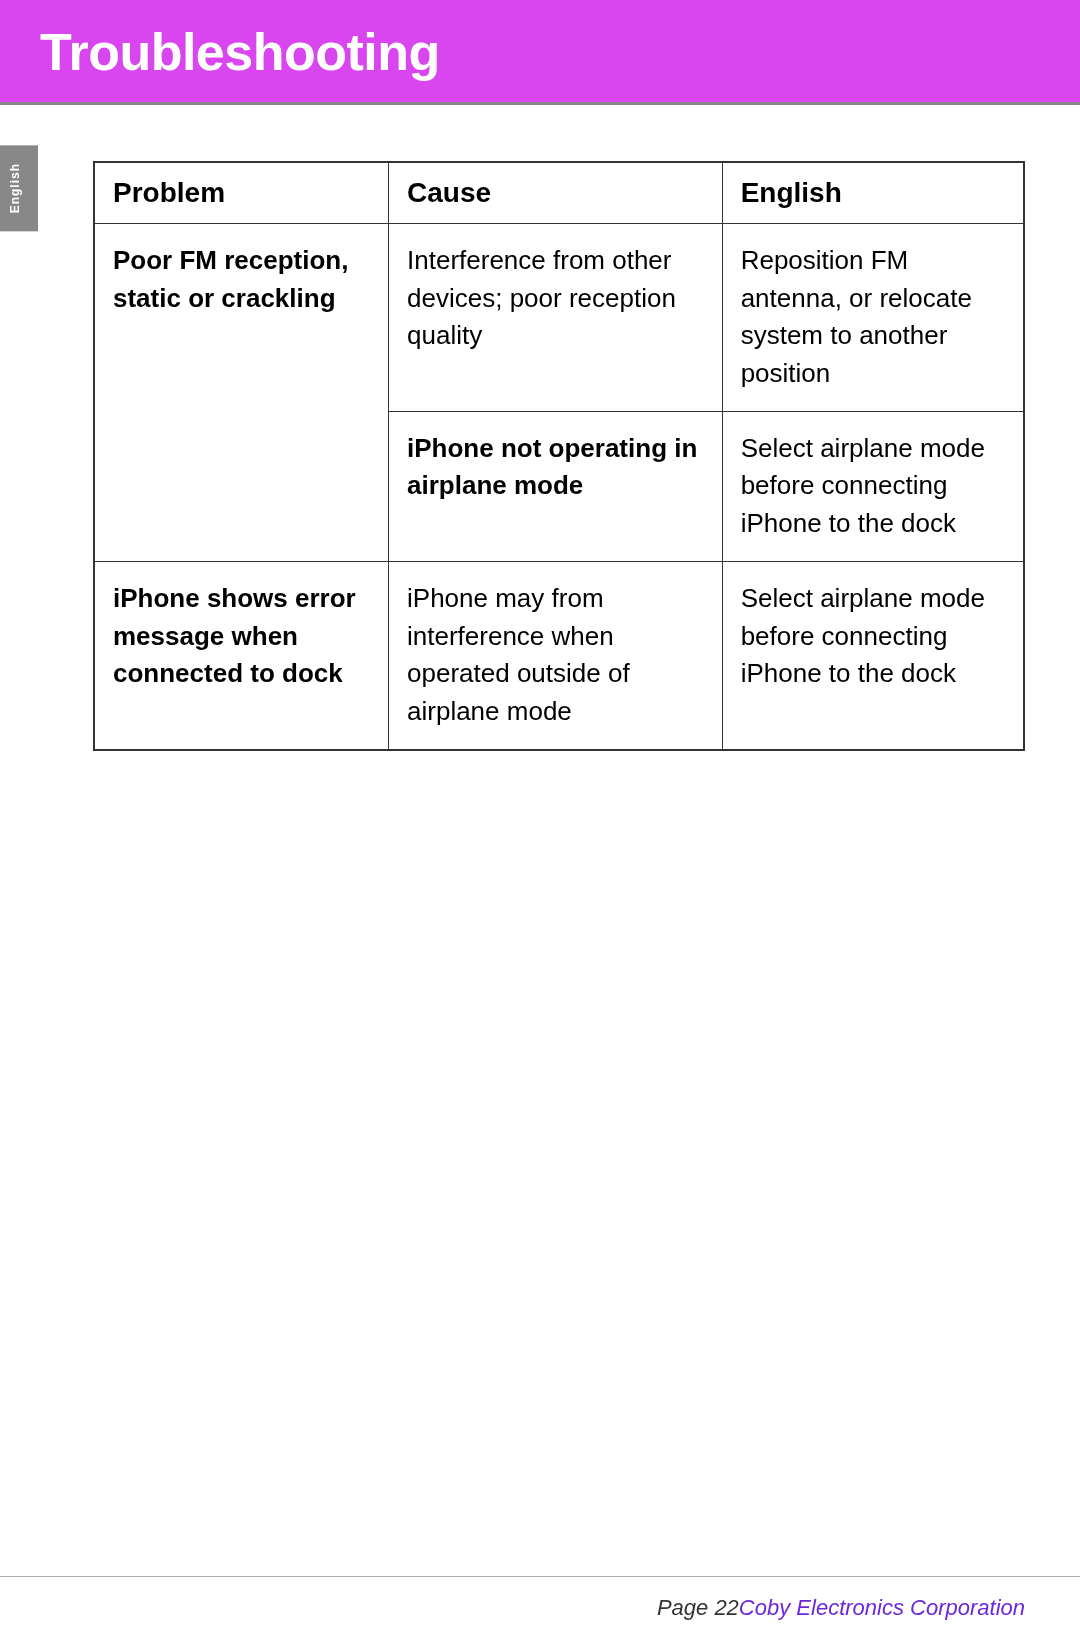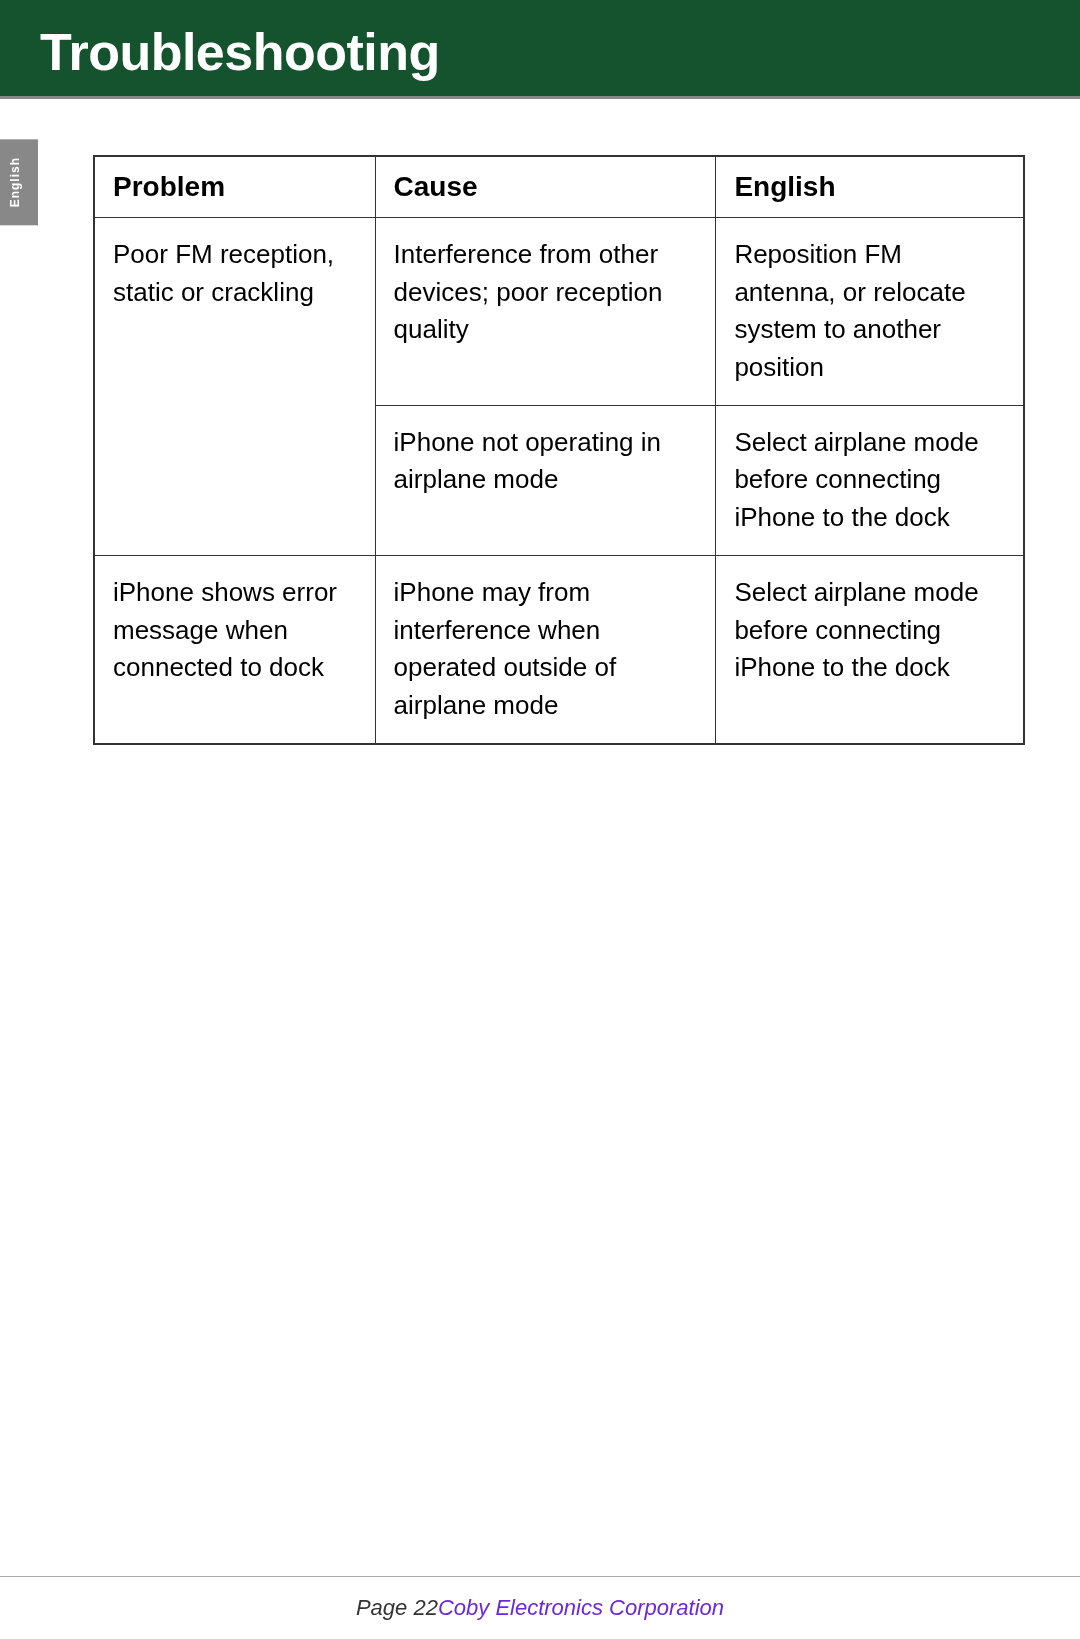"Troubleshooting" .header { background: #14532d -> #d946ef; padding: 22px 40px 14px 40px -> 22px 40px 20px 40px }
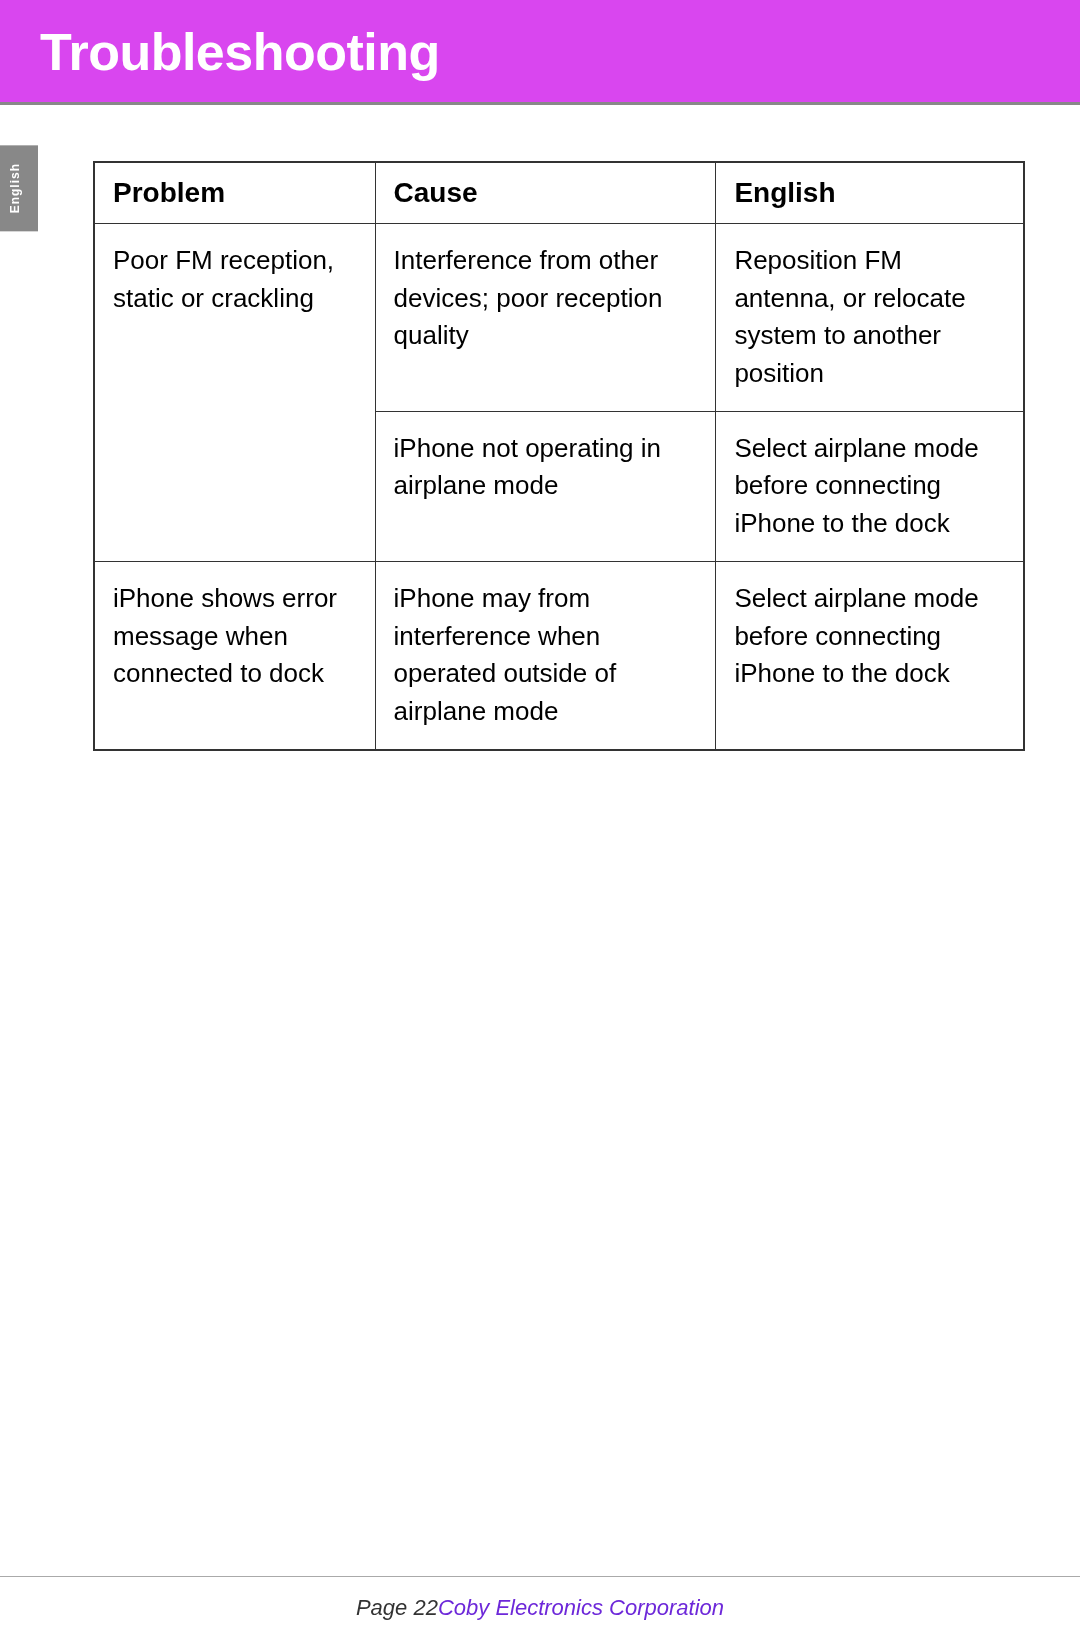"Poor FM reception, static or" tbody tr td:first-child { font-weight: normal -> bold }
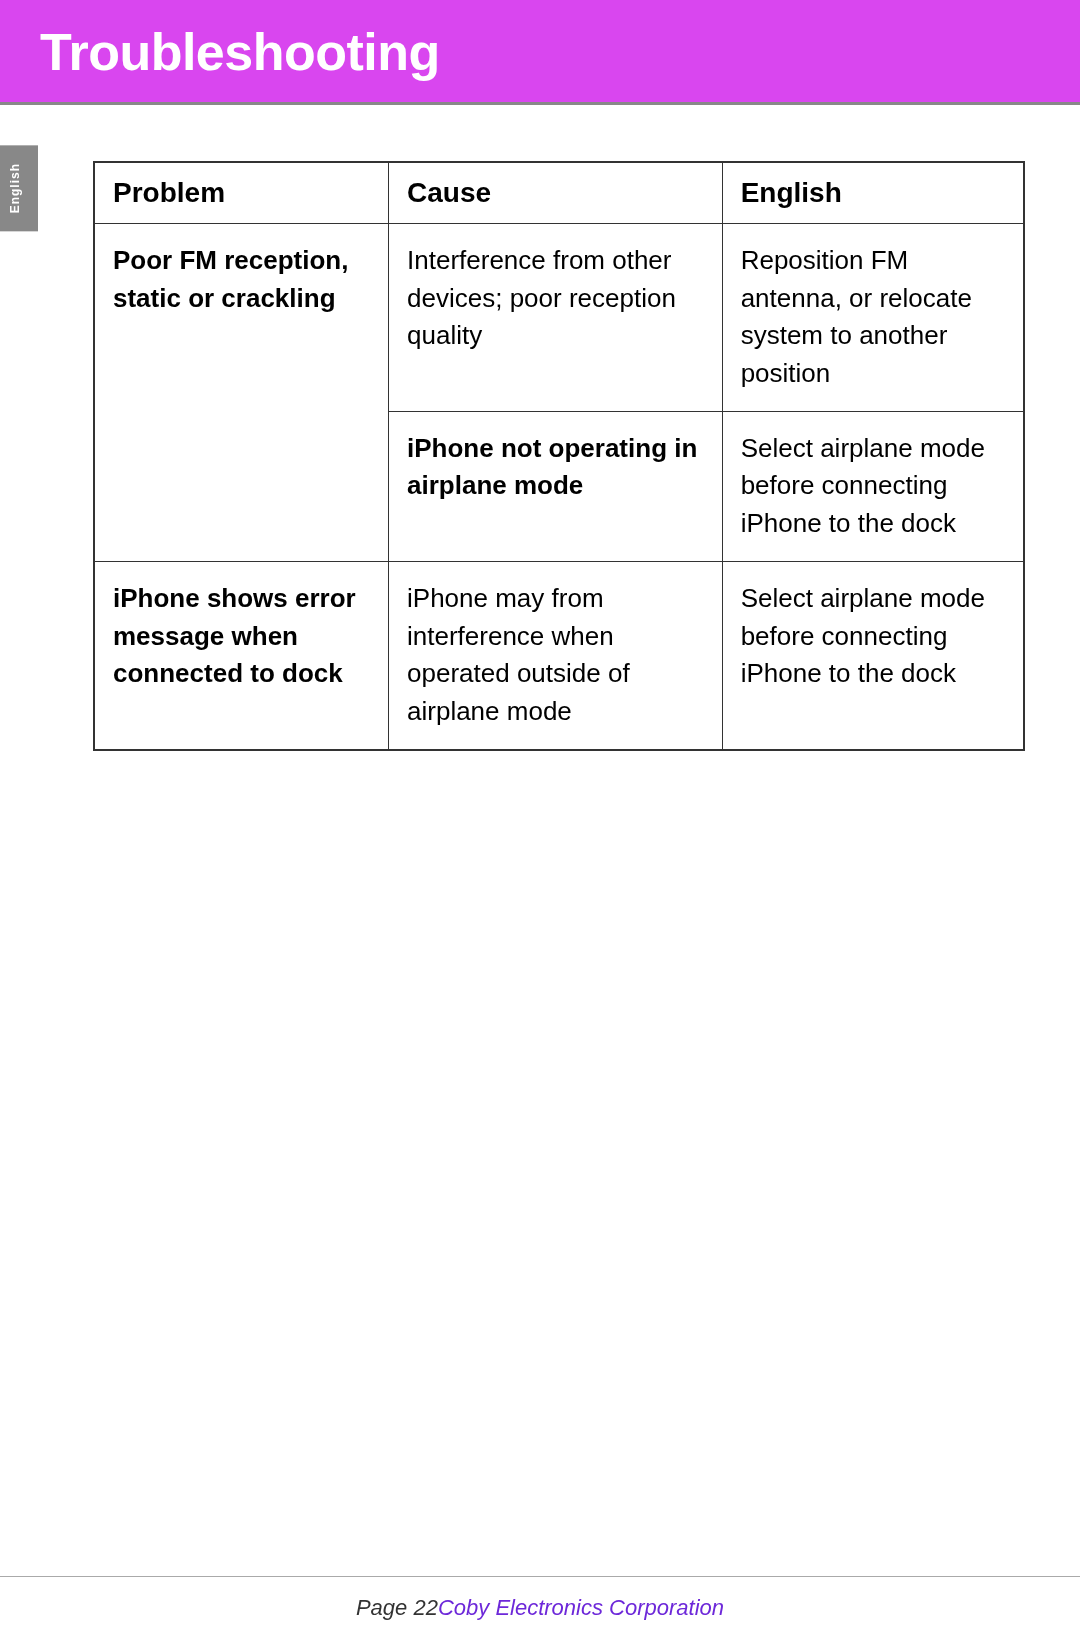"Page 22" .footer { justify-content: center -> flex-end }
